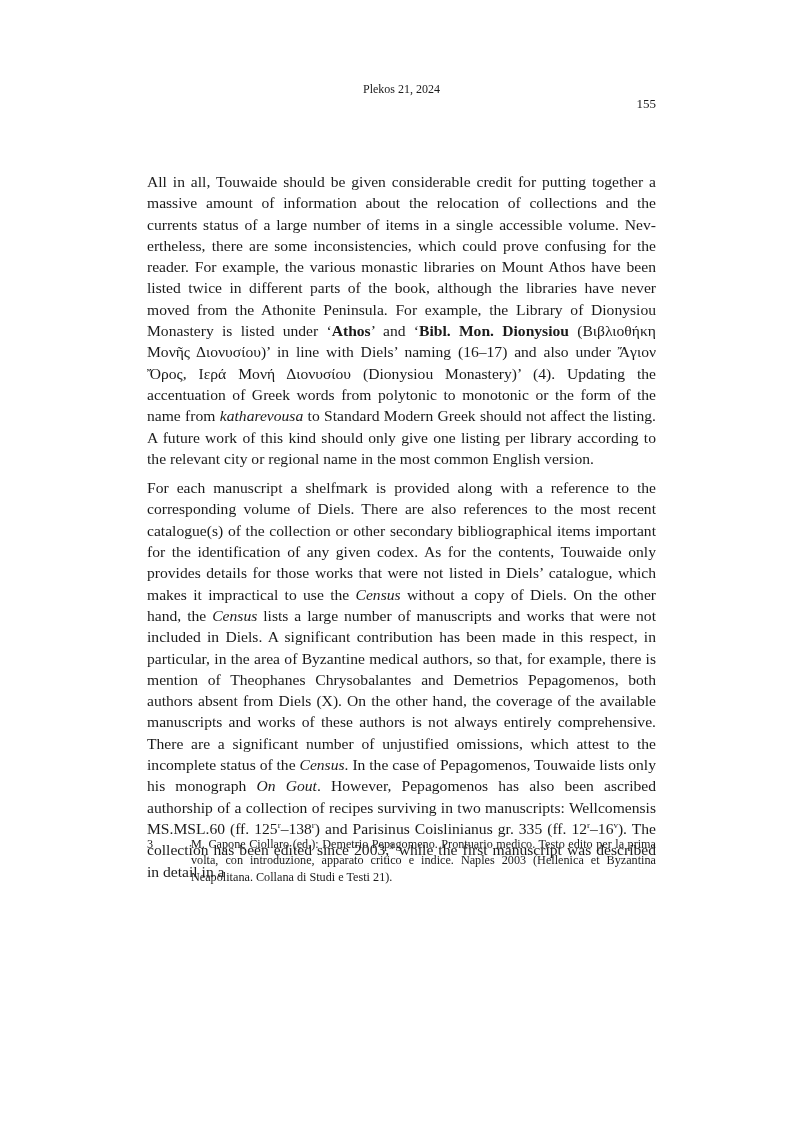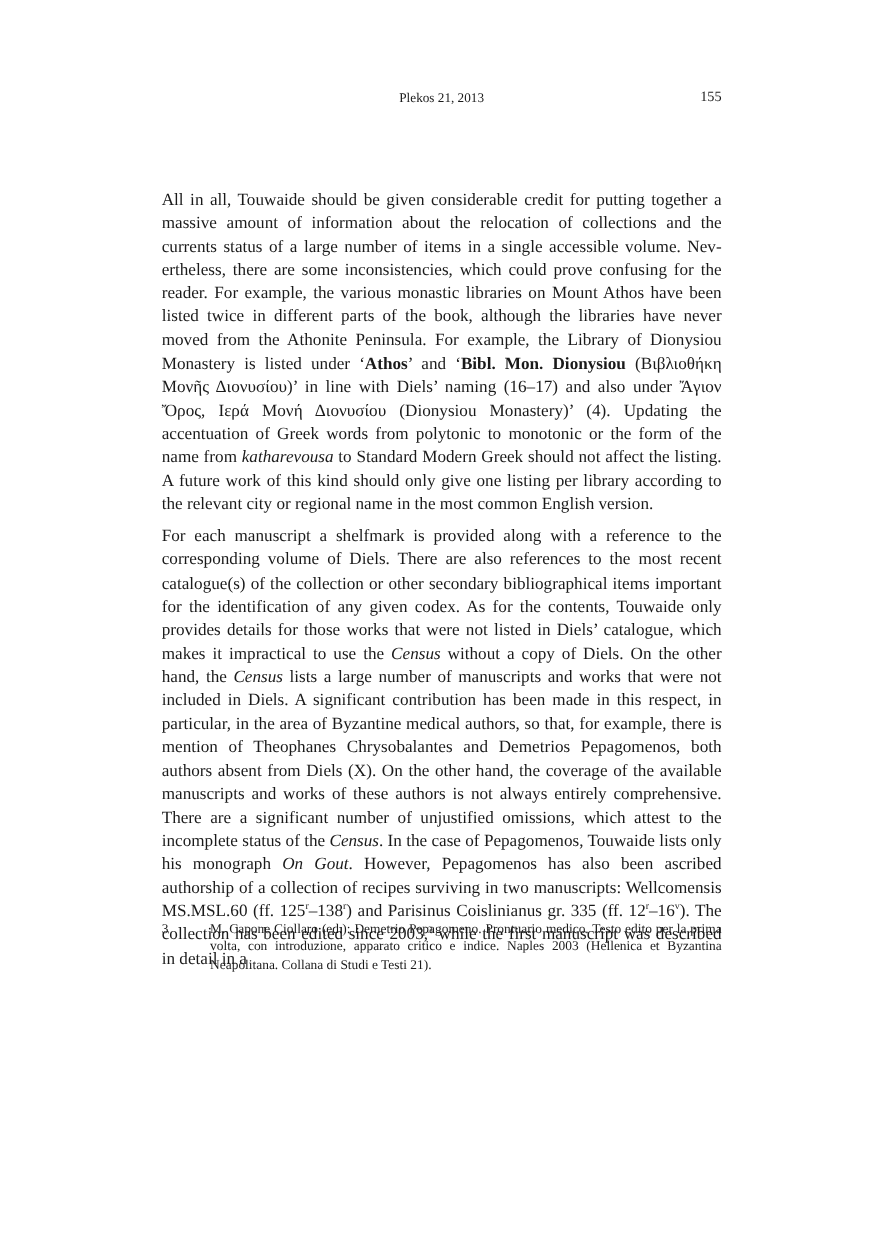"Plekos 21, 2013" span.running-title { text: 2013 -> 2024 }
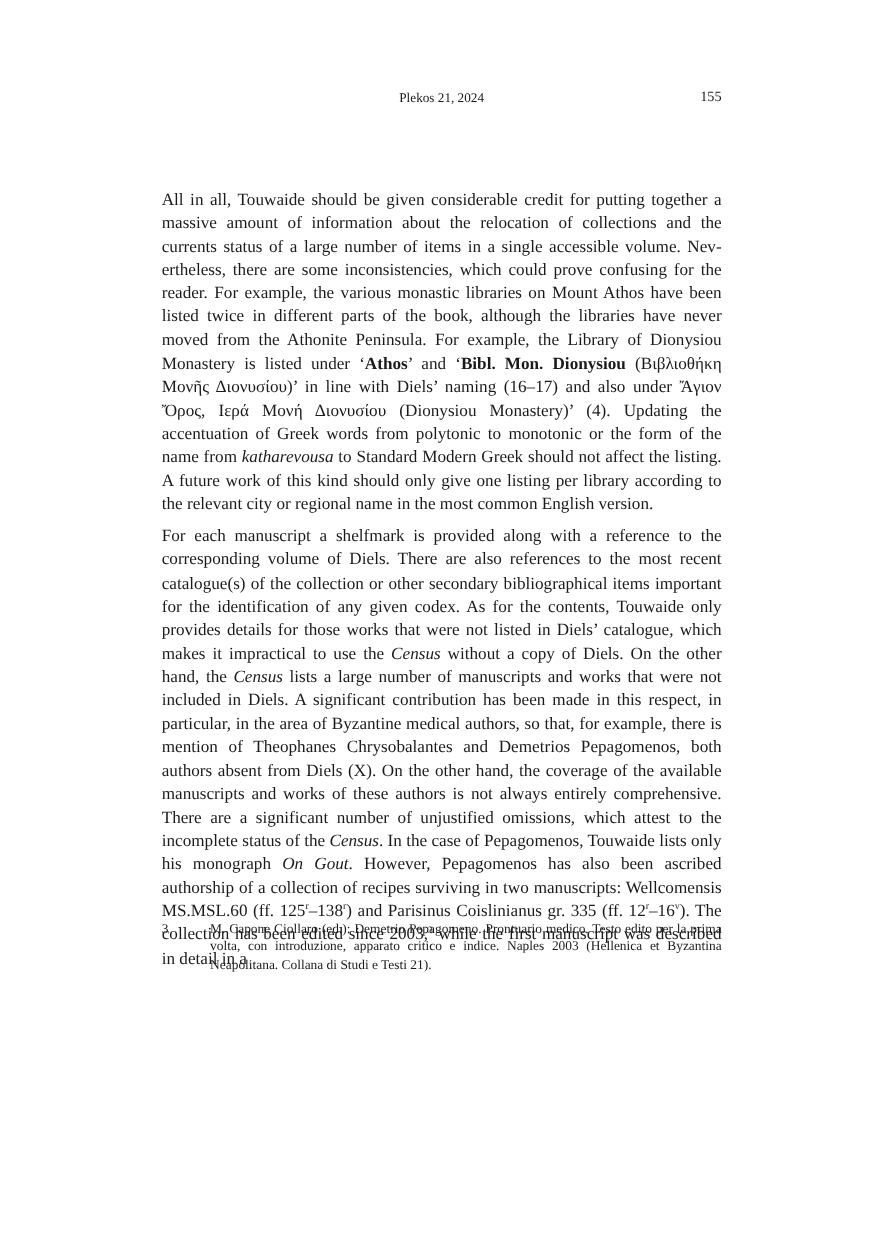"155" .page-number { top: 0 -> 16px }
